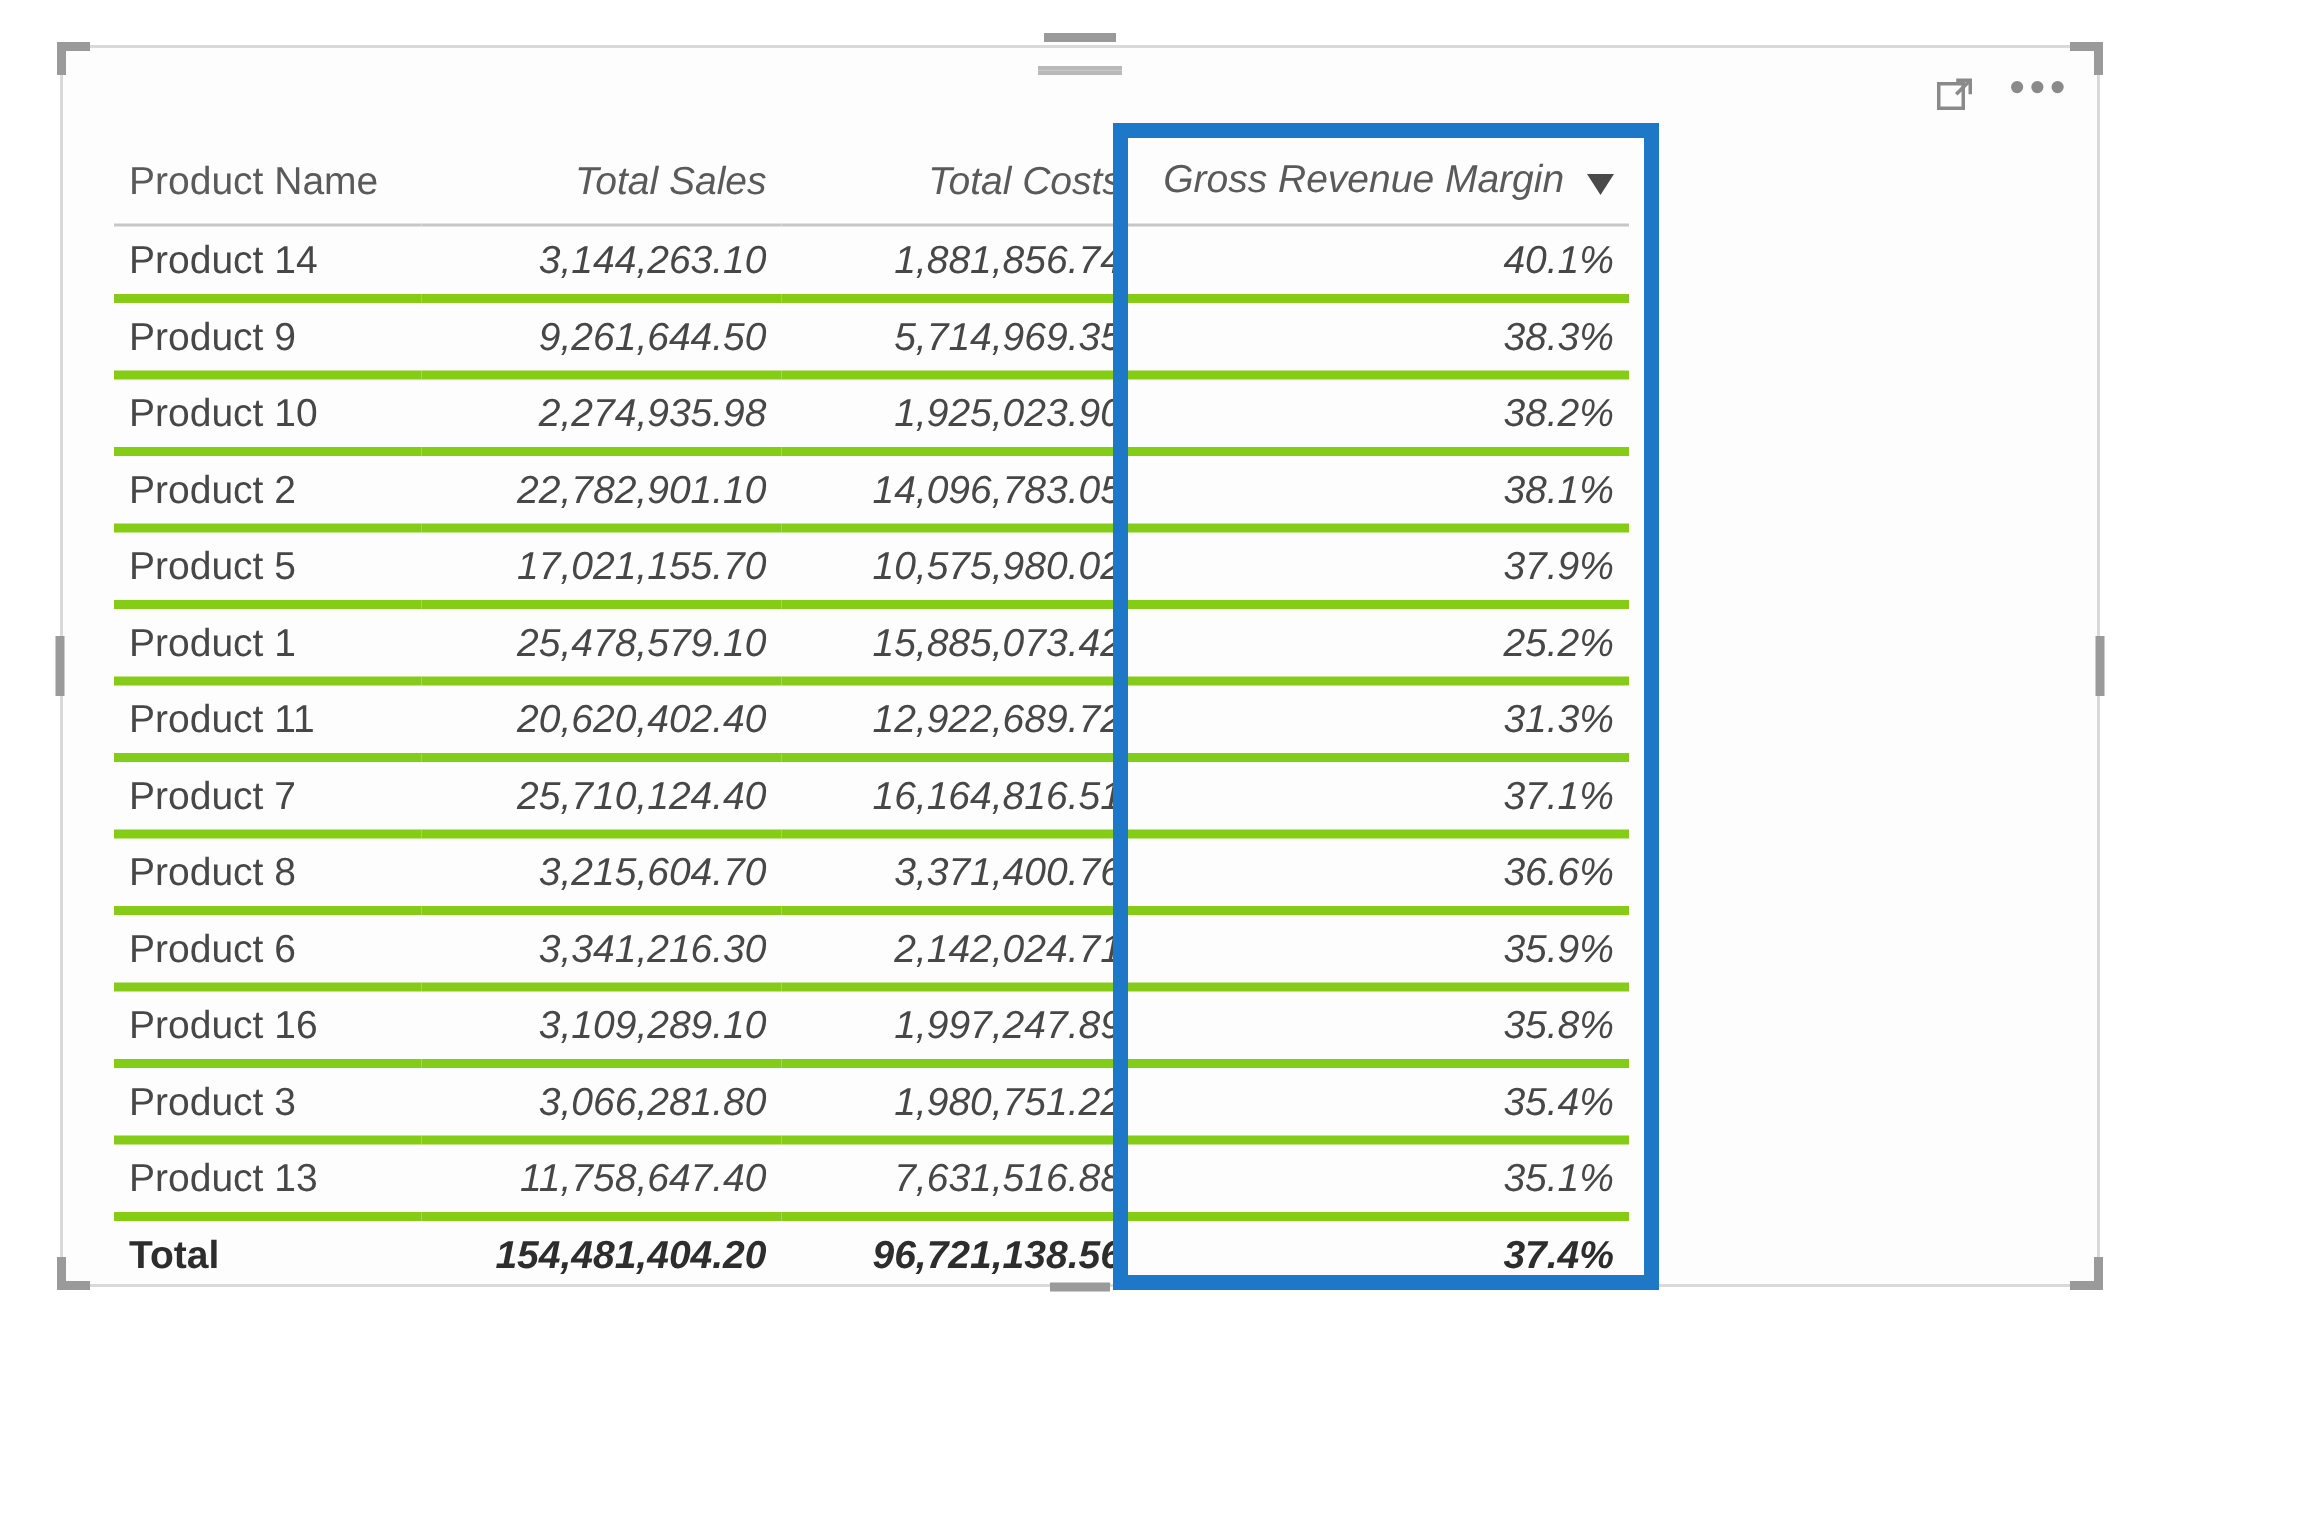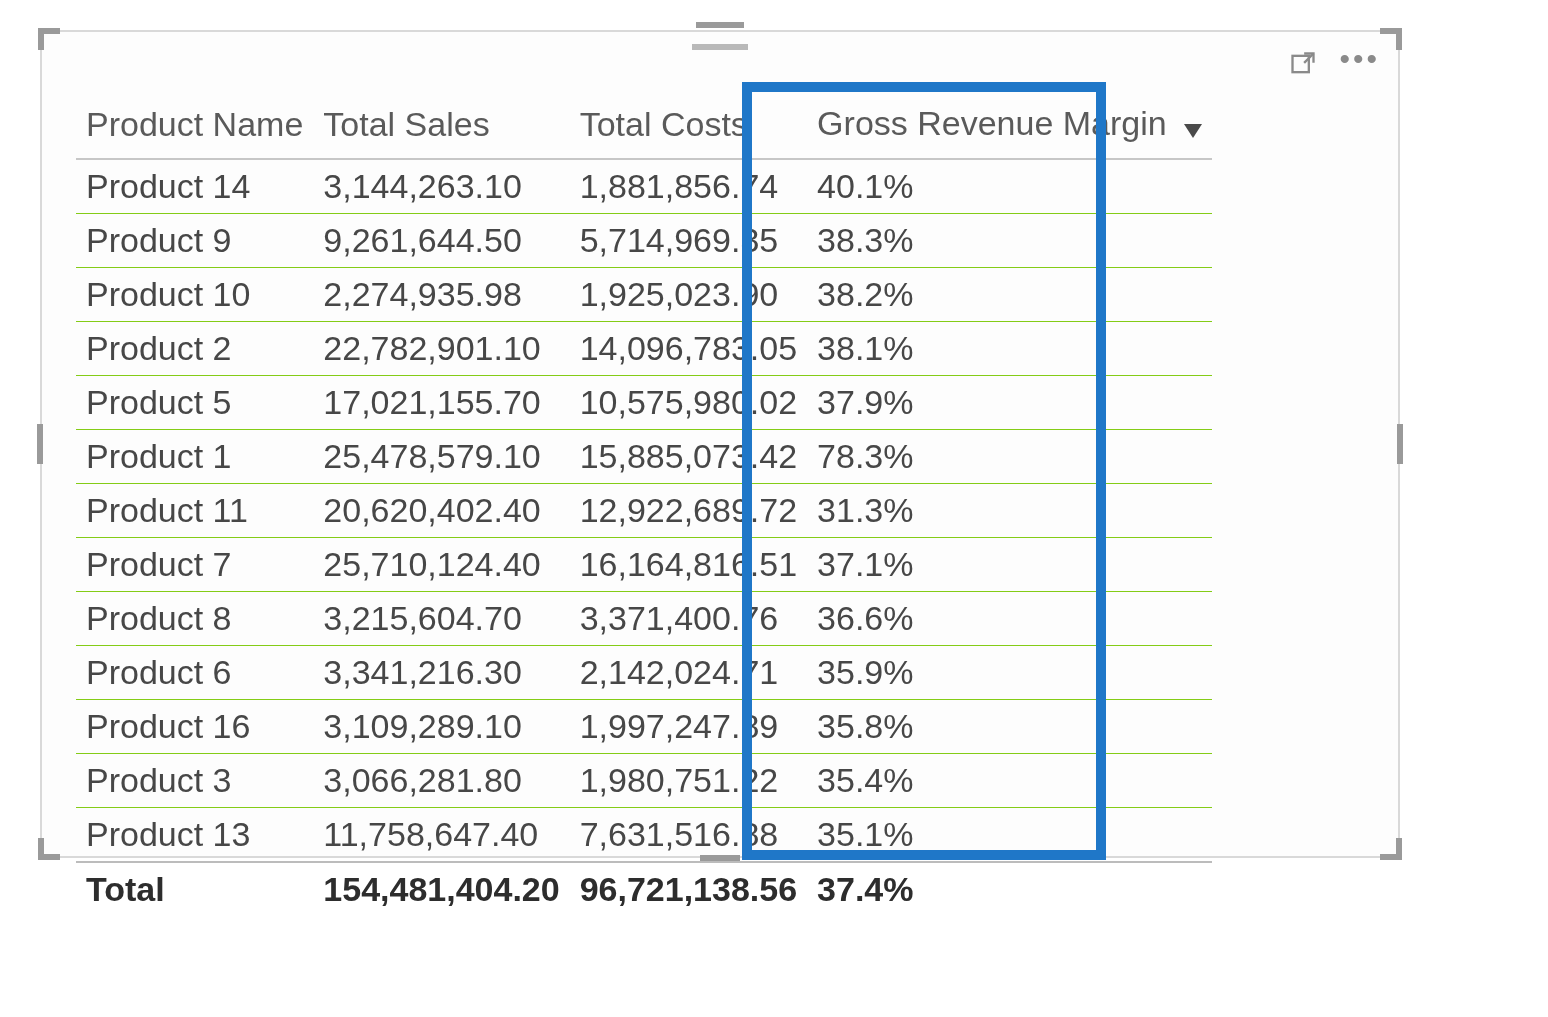"Product Name" .tbl { font-size: 34px -> 26px }
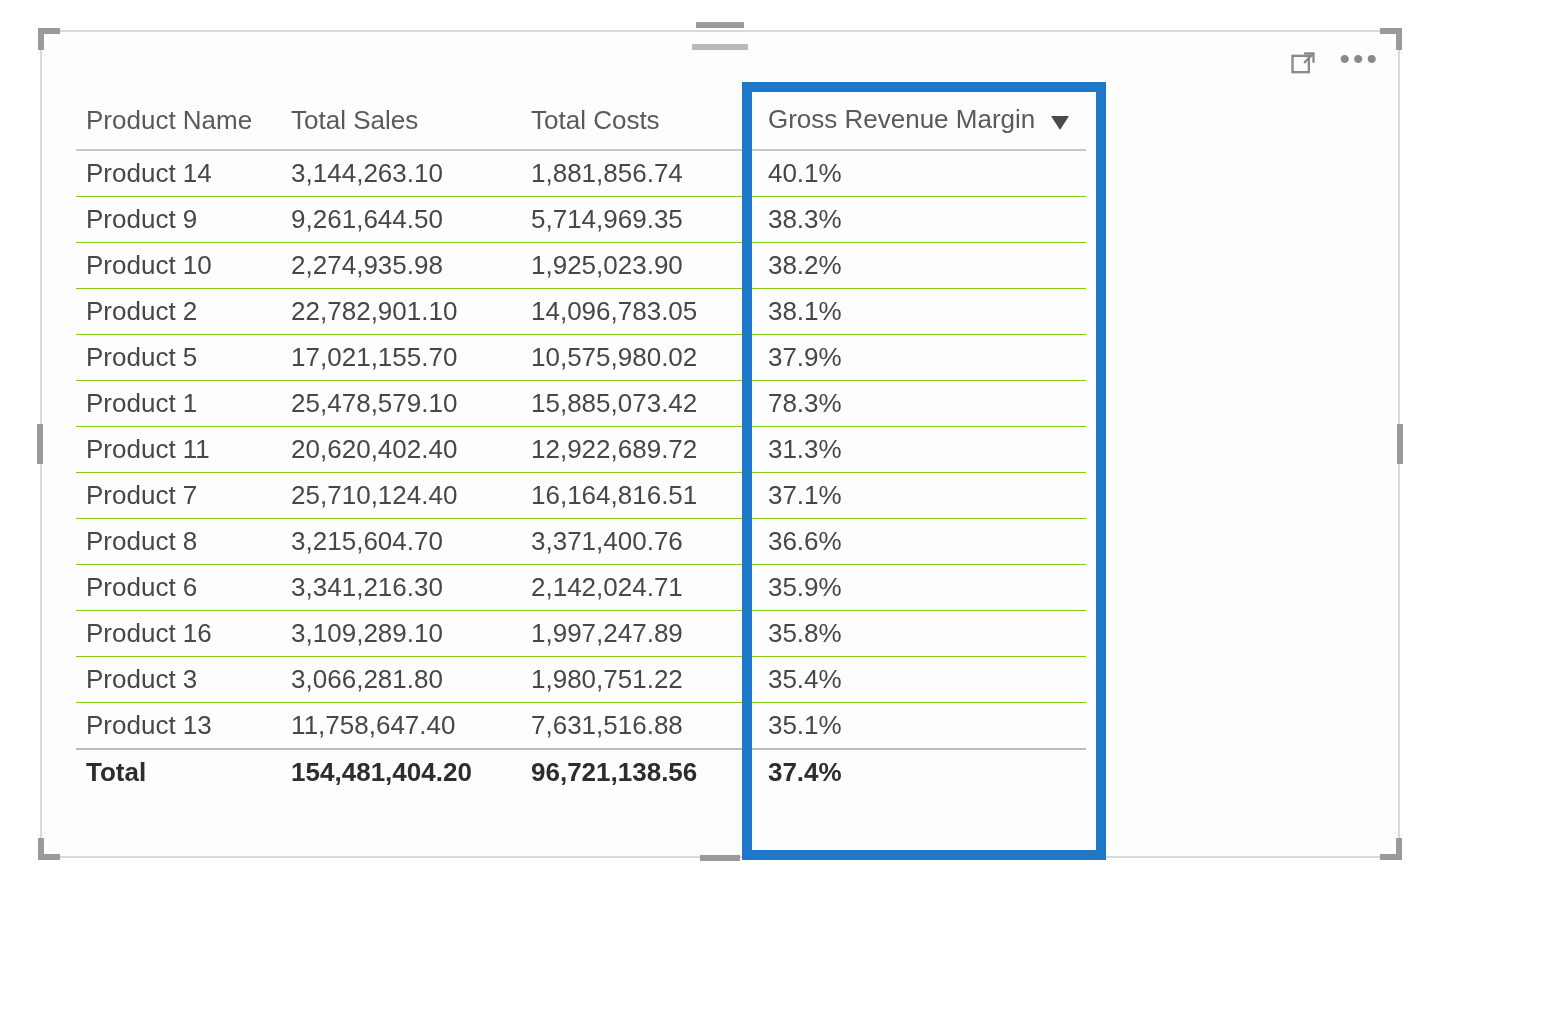"Total Sales" .tbl th.num, .tbl td.num { font-style: none -> italic; text-align: none -> right }
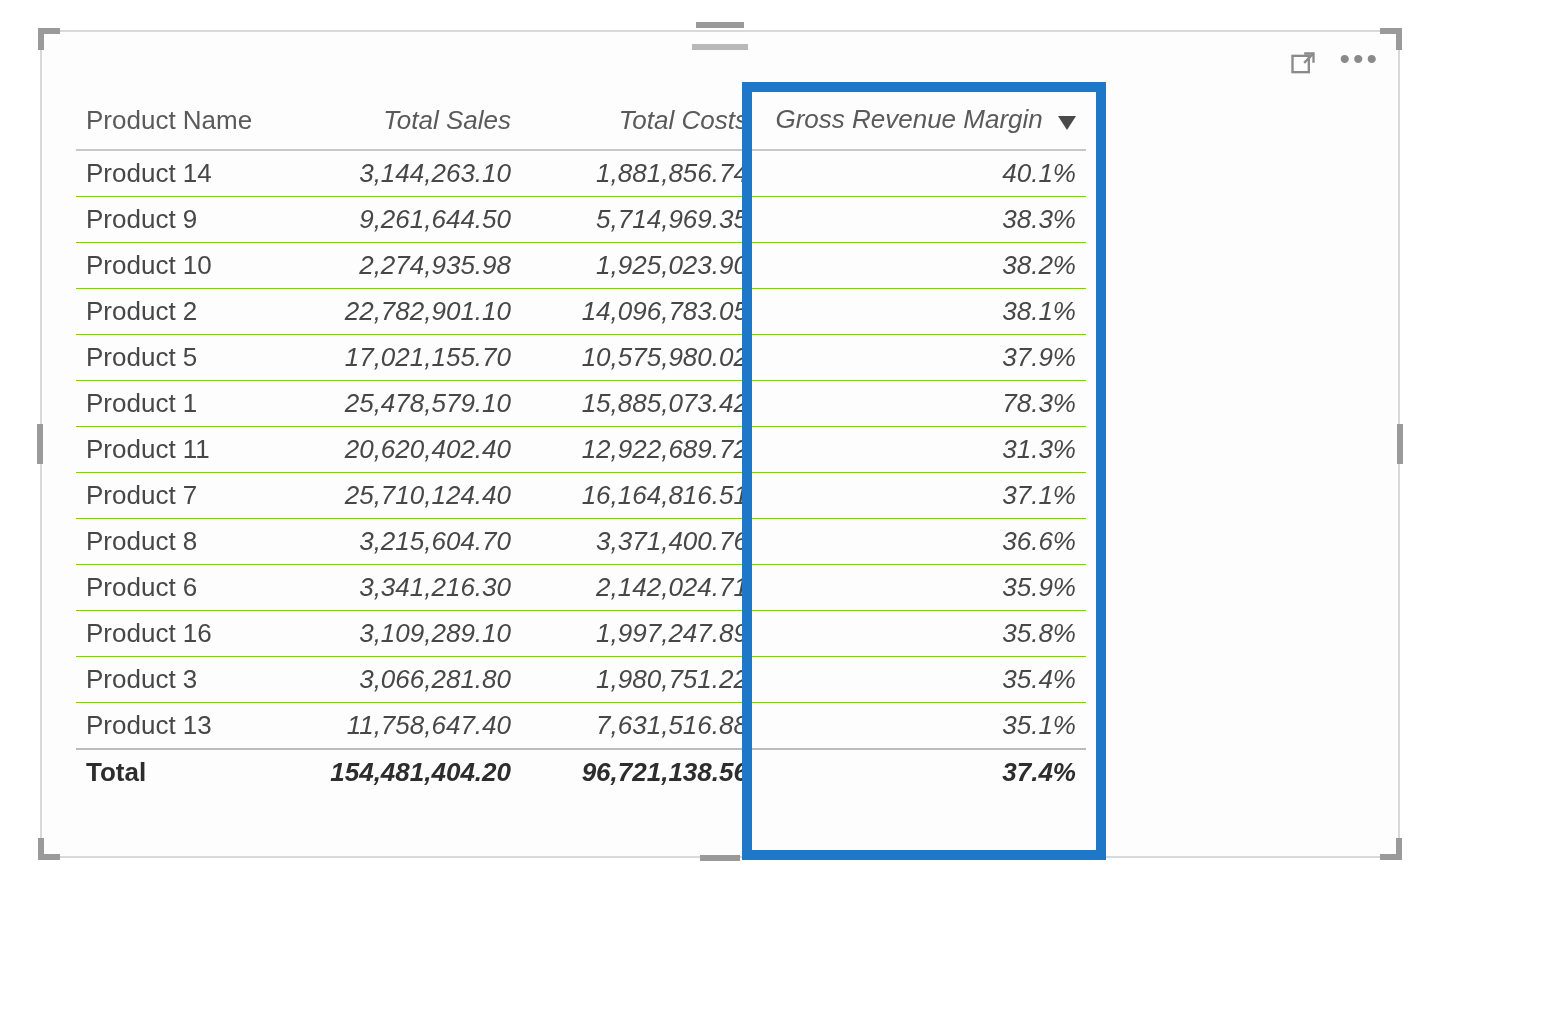"Product 14" .tbl td { border-bottom: 1px solid #84cc16 -> 6px solid #84cc16 }
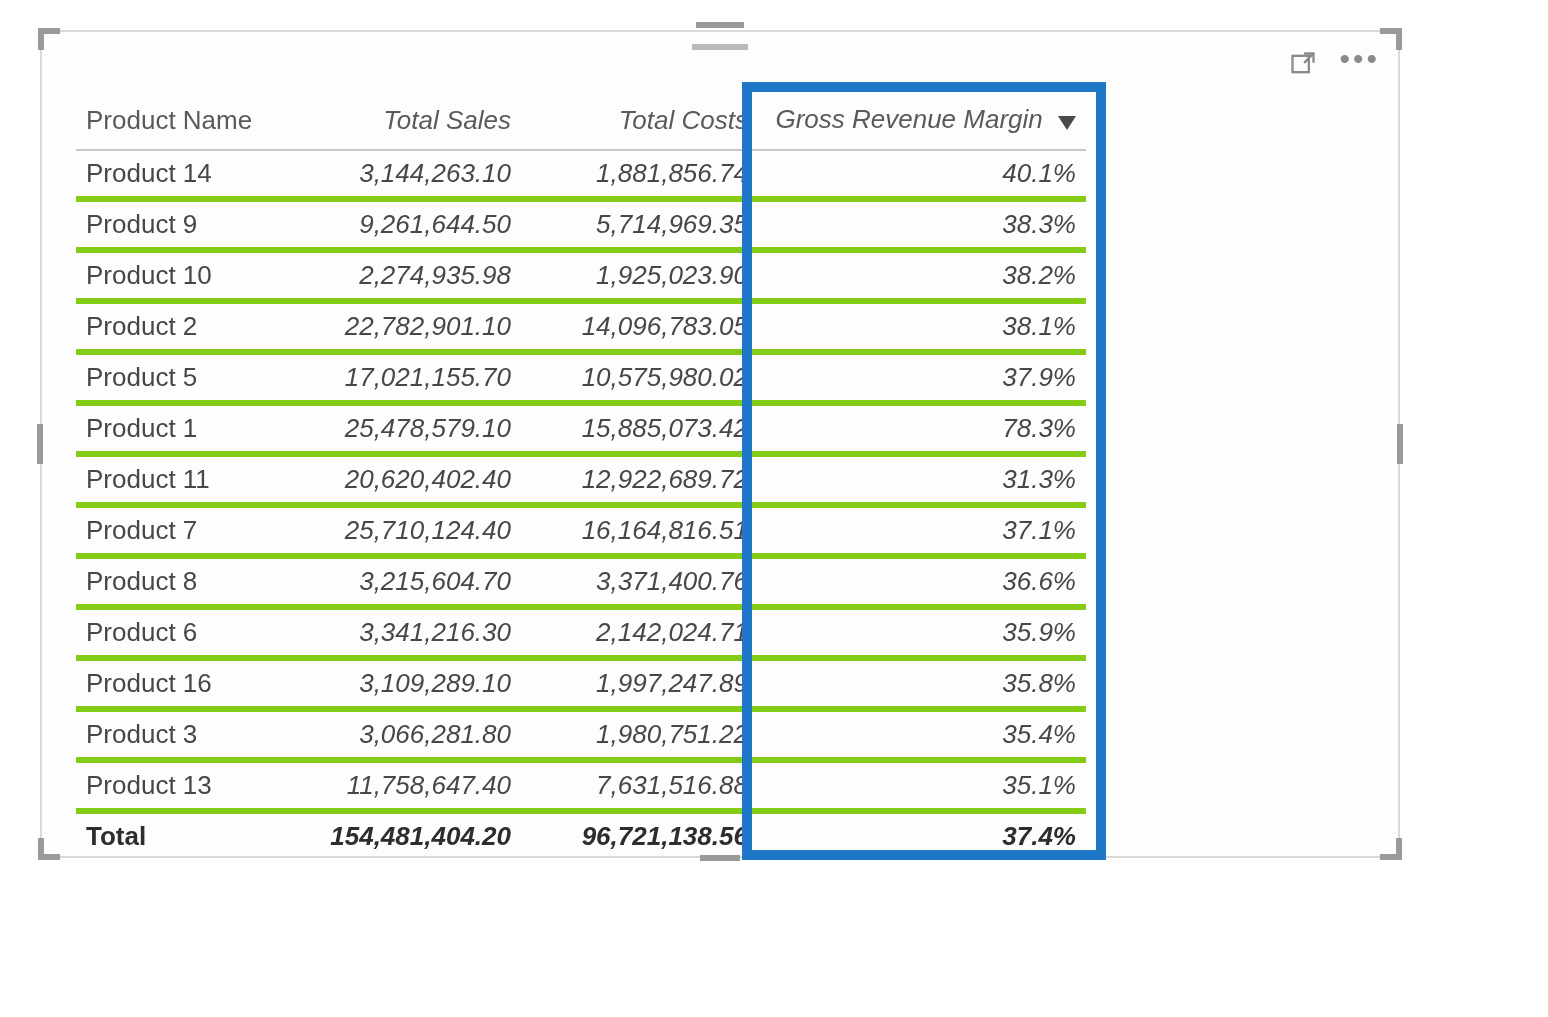"78.3%" td.num { text: 78.3% -> 25.2% }
